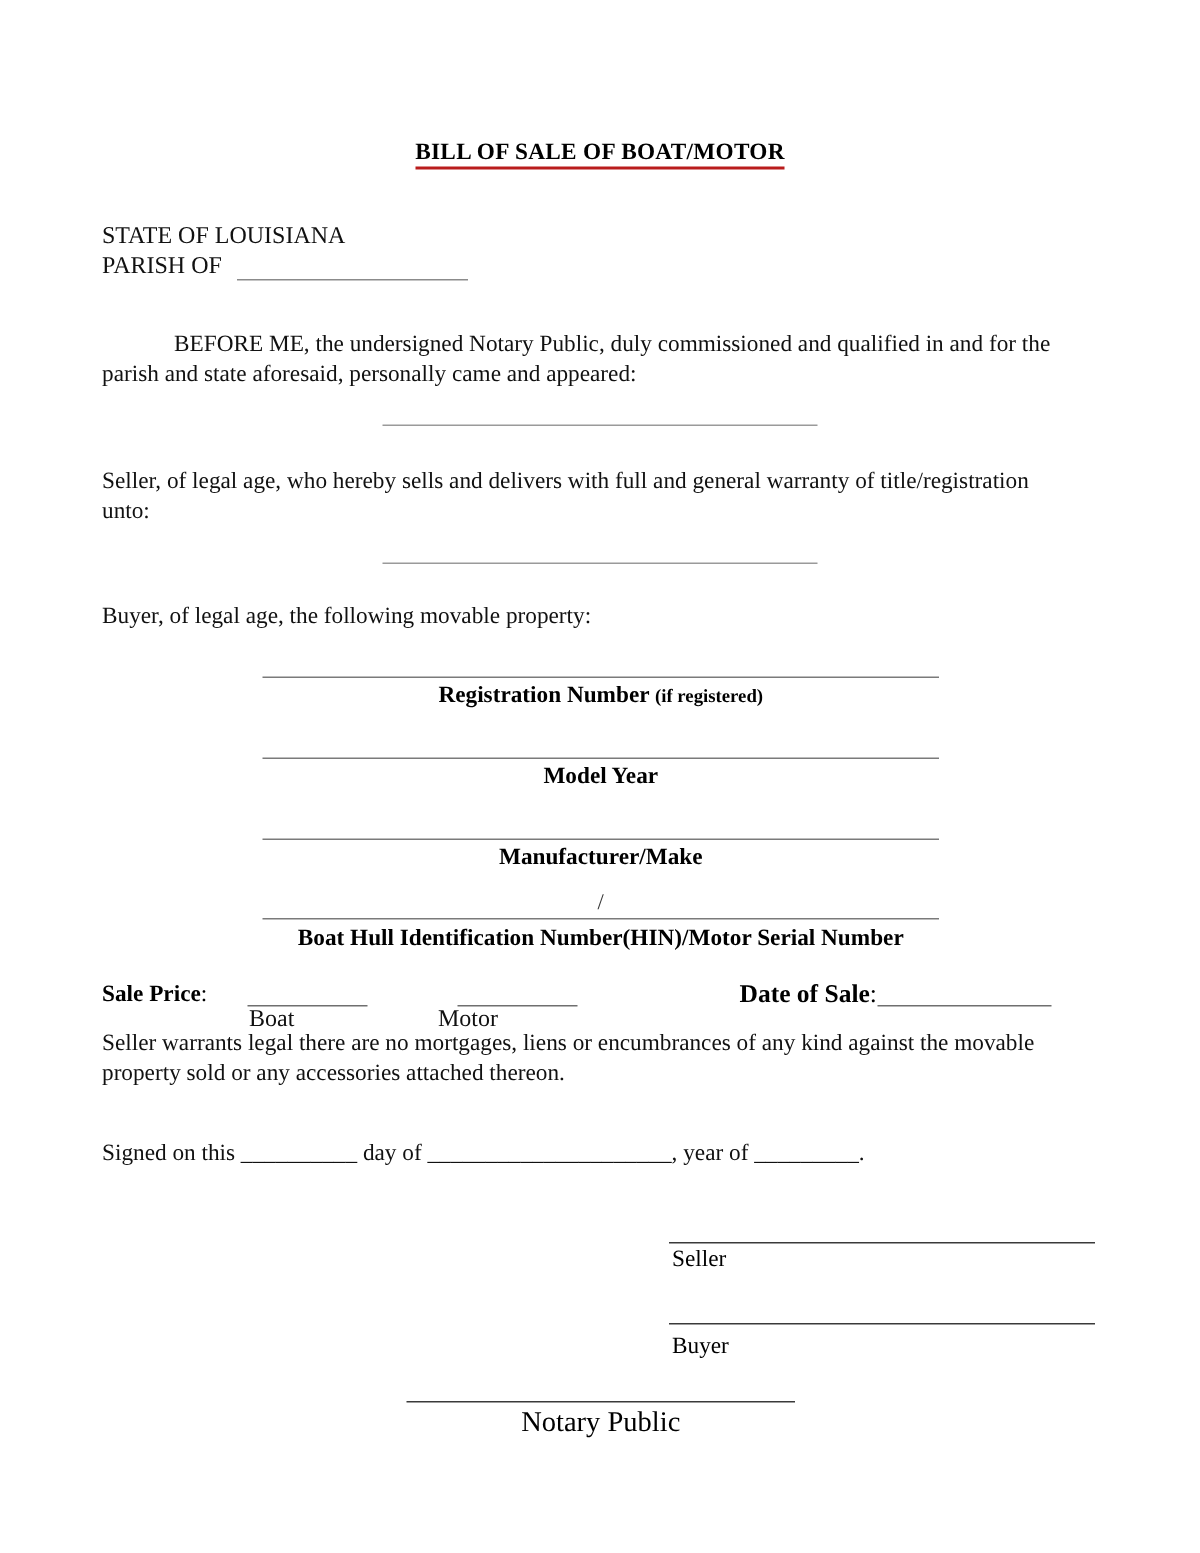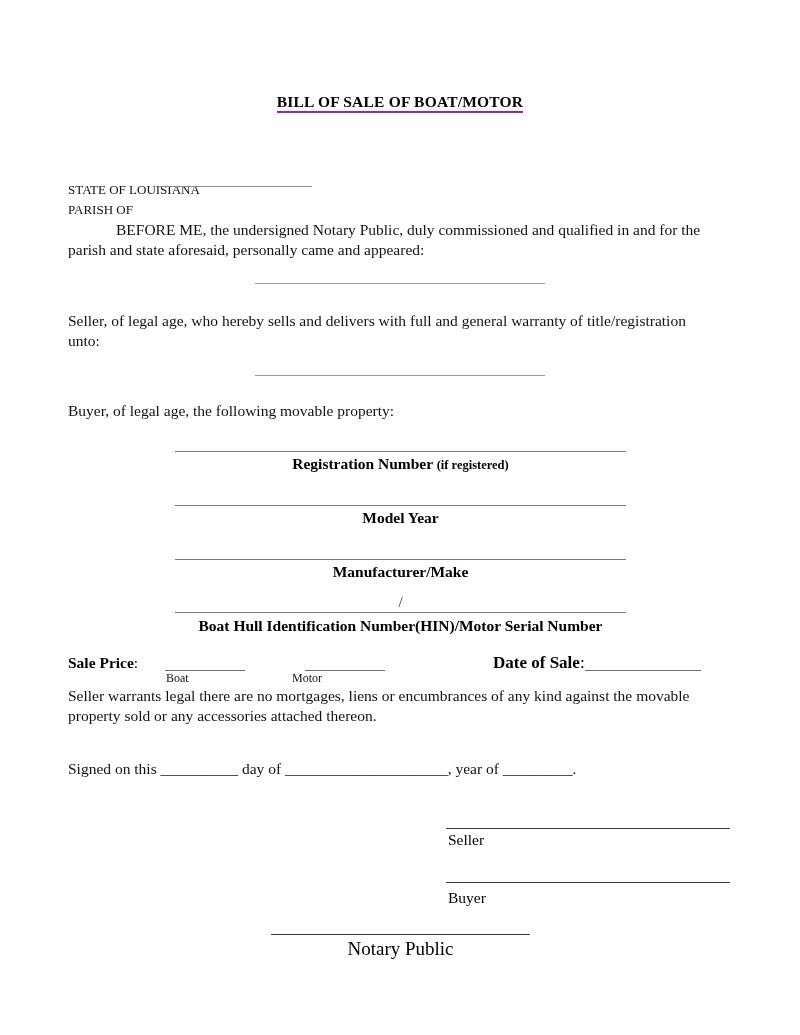"BILL OF SALE OF BOAT/MOTOR" .doc-title span { border-bottom: 2px solid #a21caf -> 2px solid #b91c1c }
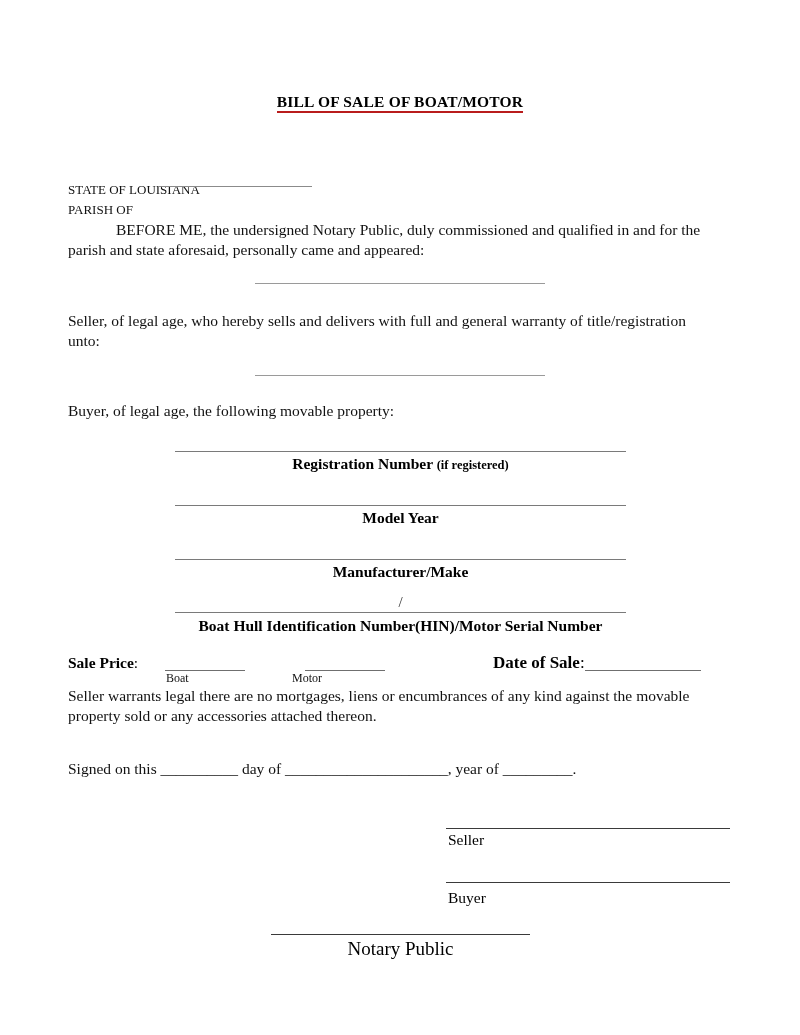"STATE OF LOUISIANA" .tblock { font-size: 13px -> 16px; margin-top: 32px -> none }
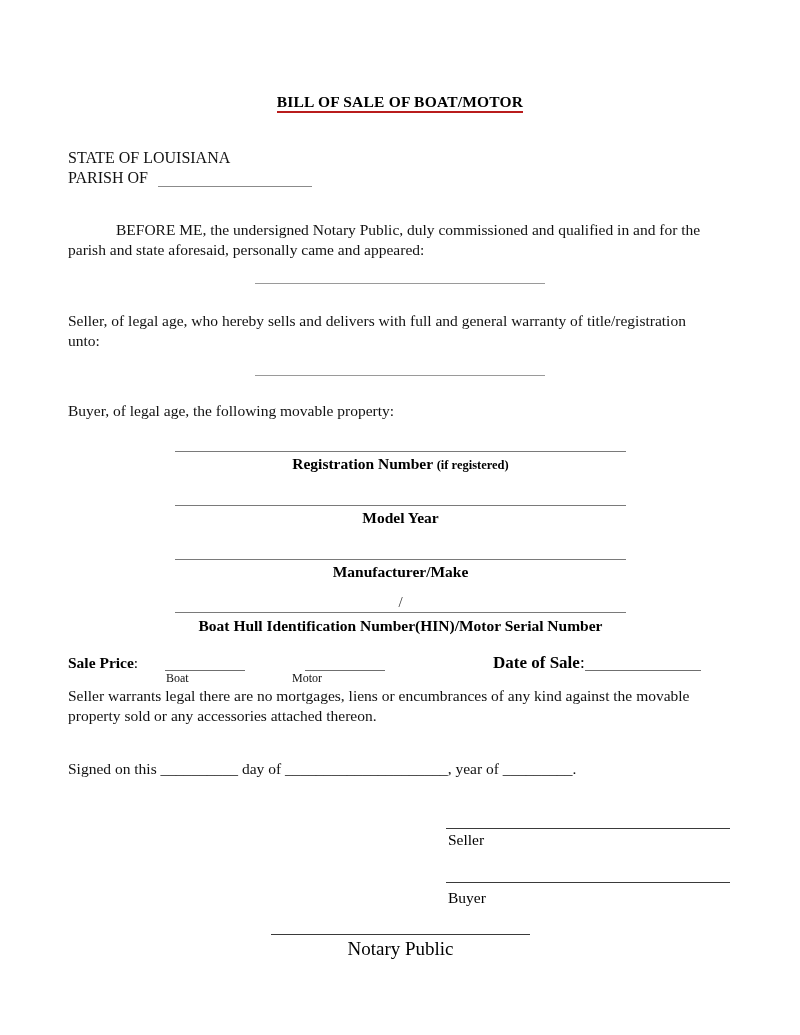"Boat" .sub-label { font-size: 12px -> 16px }
